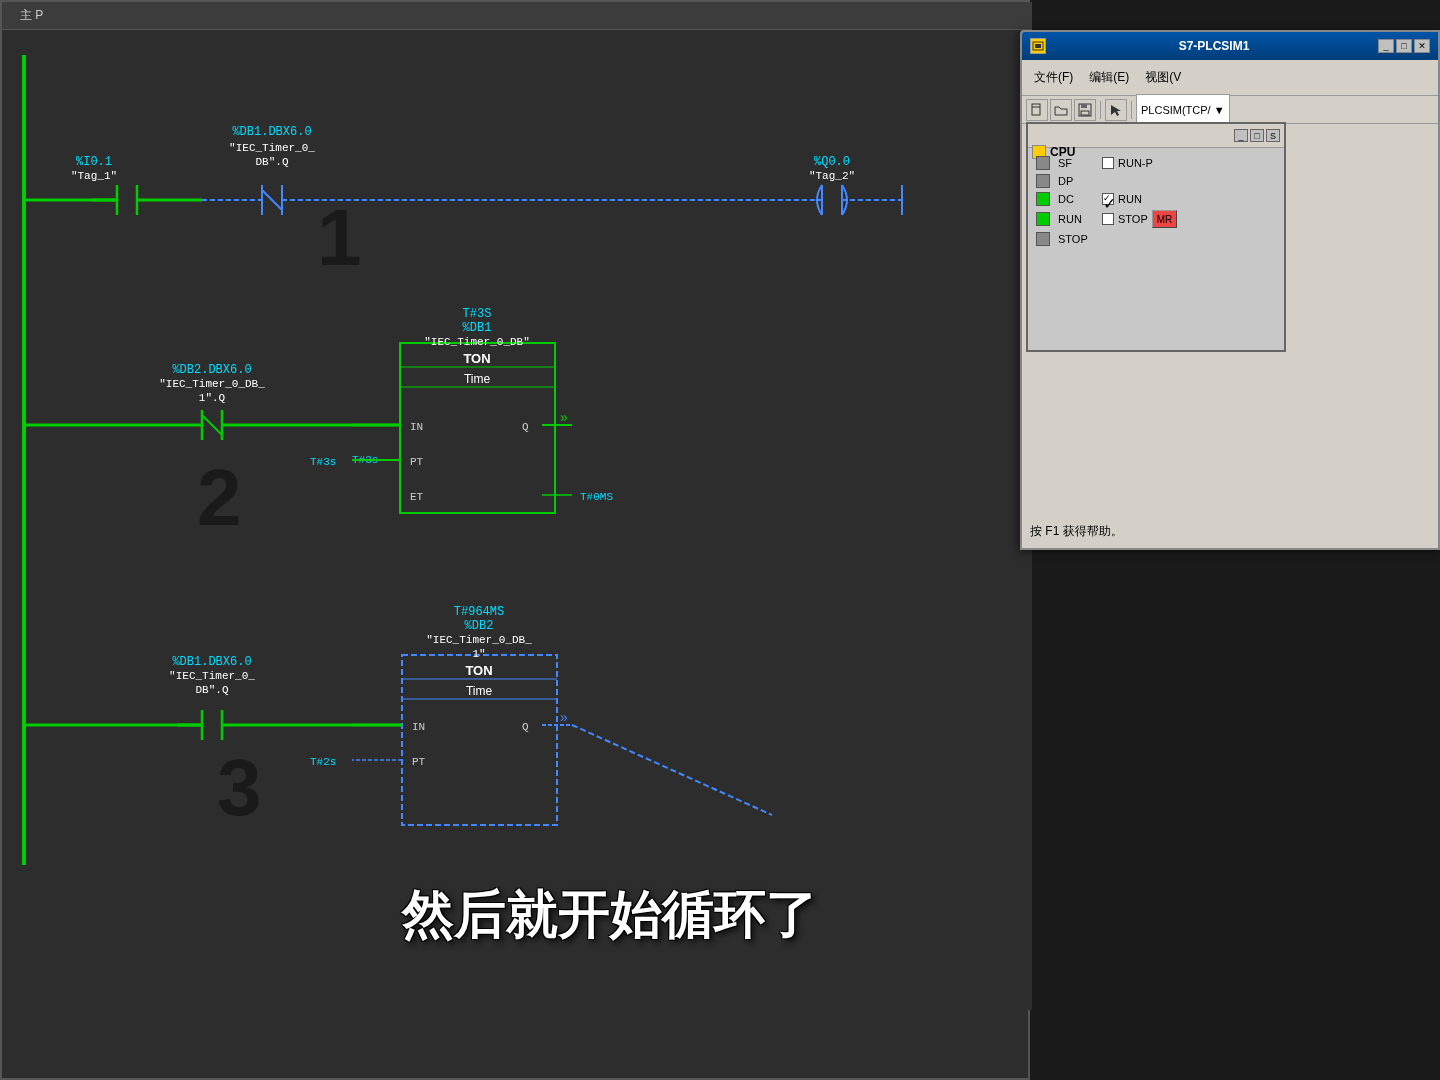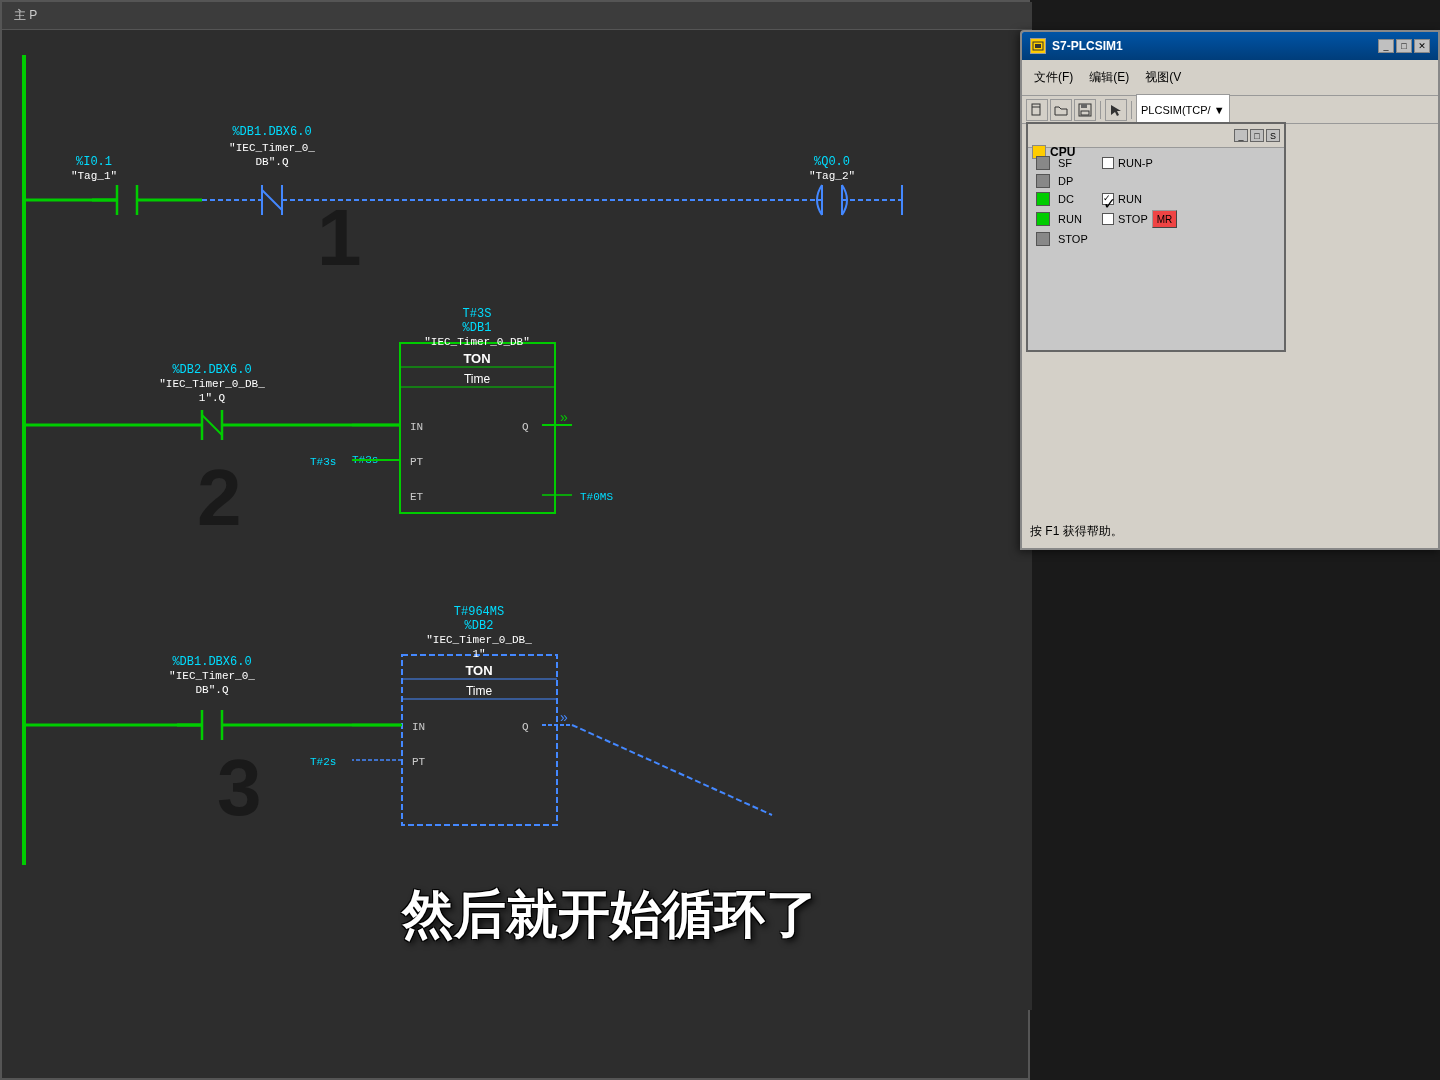"主 P" .top-bar { padding: 0 12px -> 0 18px }
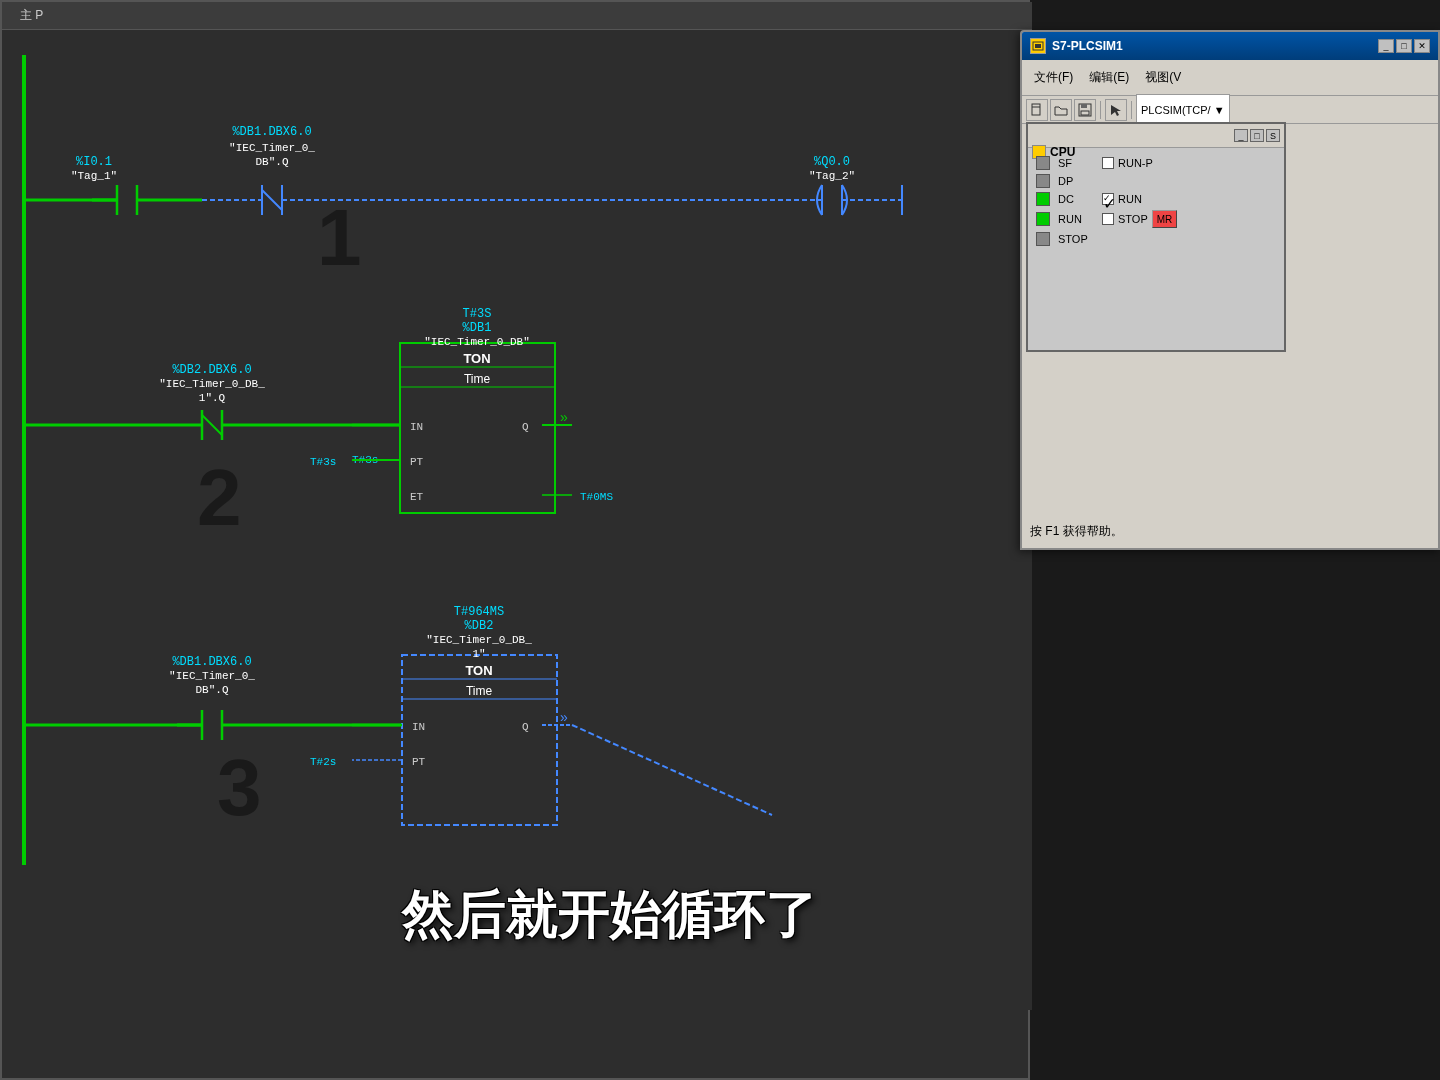"S7-PLCSIM1" .plcsim-title-text { text-align: none -> center }
